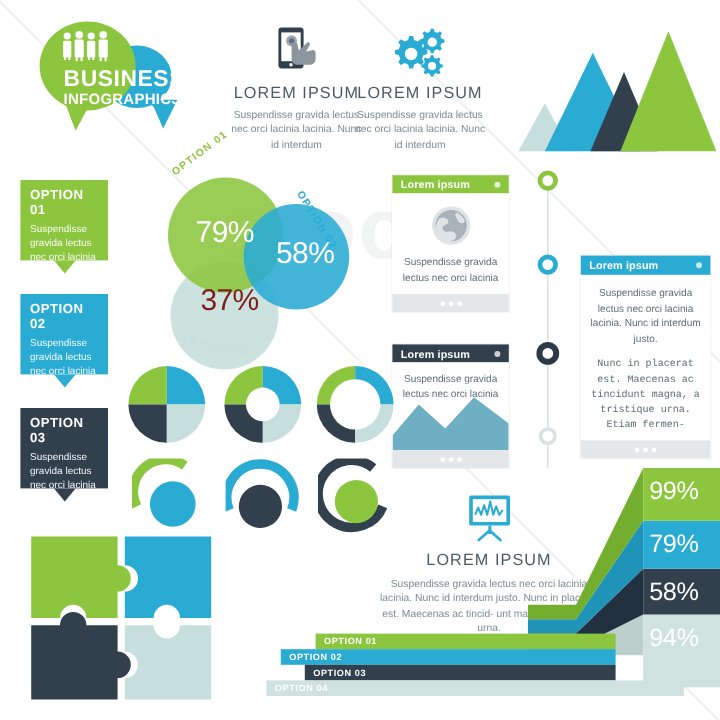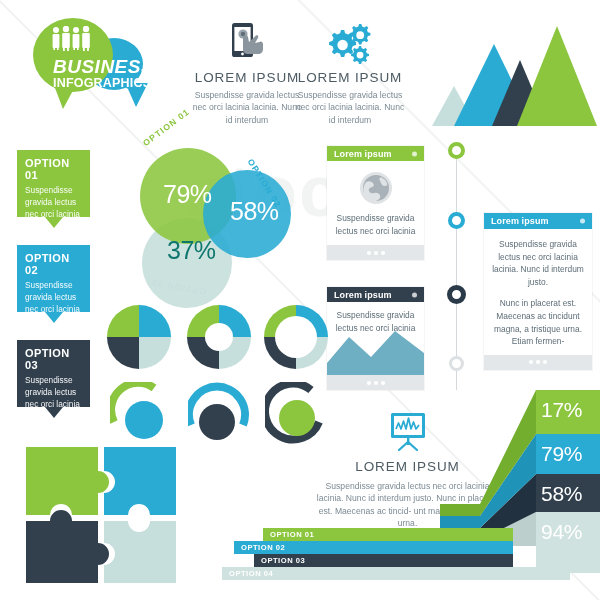"BUSINESS" .logo-b { font-style: italic -> none }
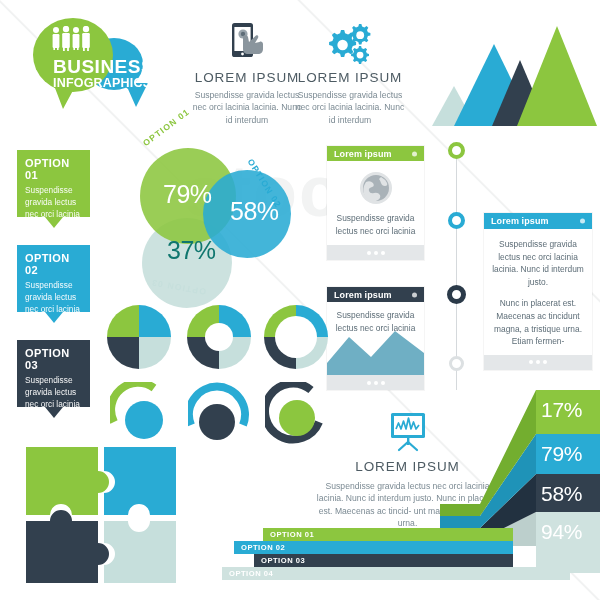"37%" div.venn-pct { color: #0f766e -> #7f1d1d }
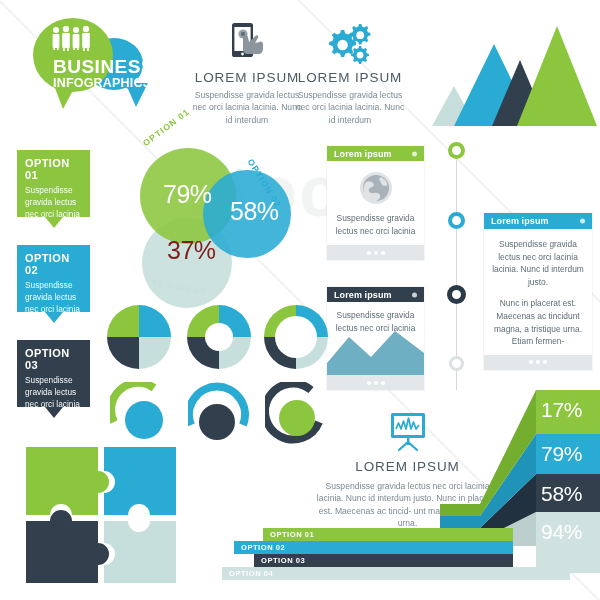"Nunc in placerat est. Maecenas" div.card-txt { font-family: none -> Liberation Mono, monospace }
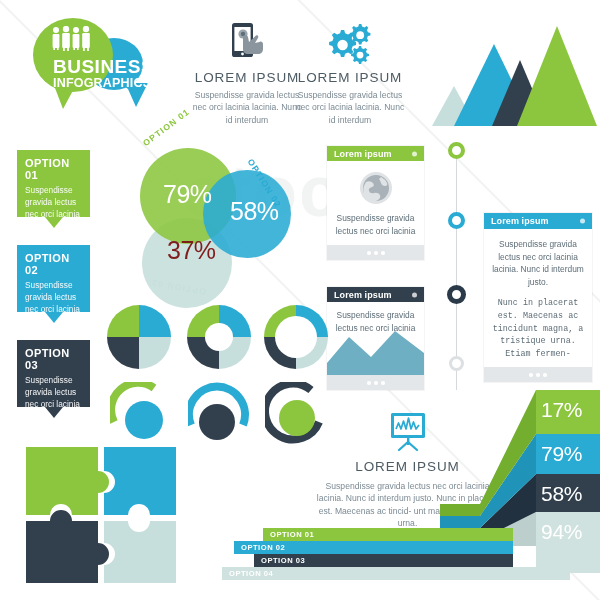"17%" div.pct-lbl { text: 17% -> 99% }
